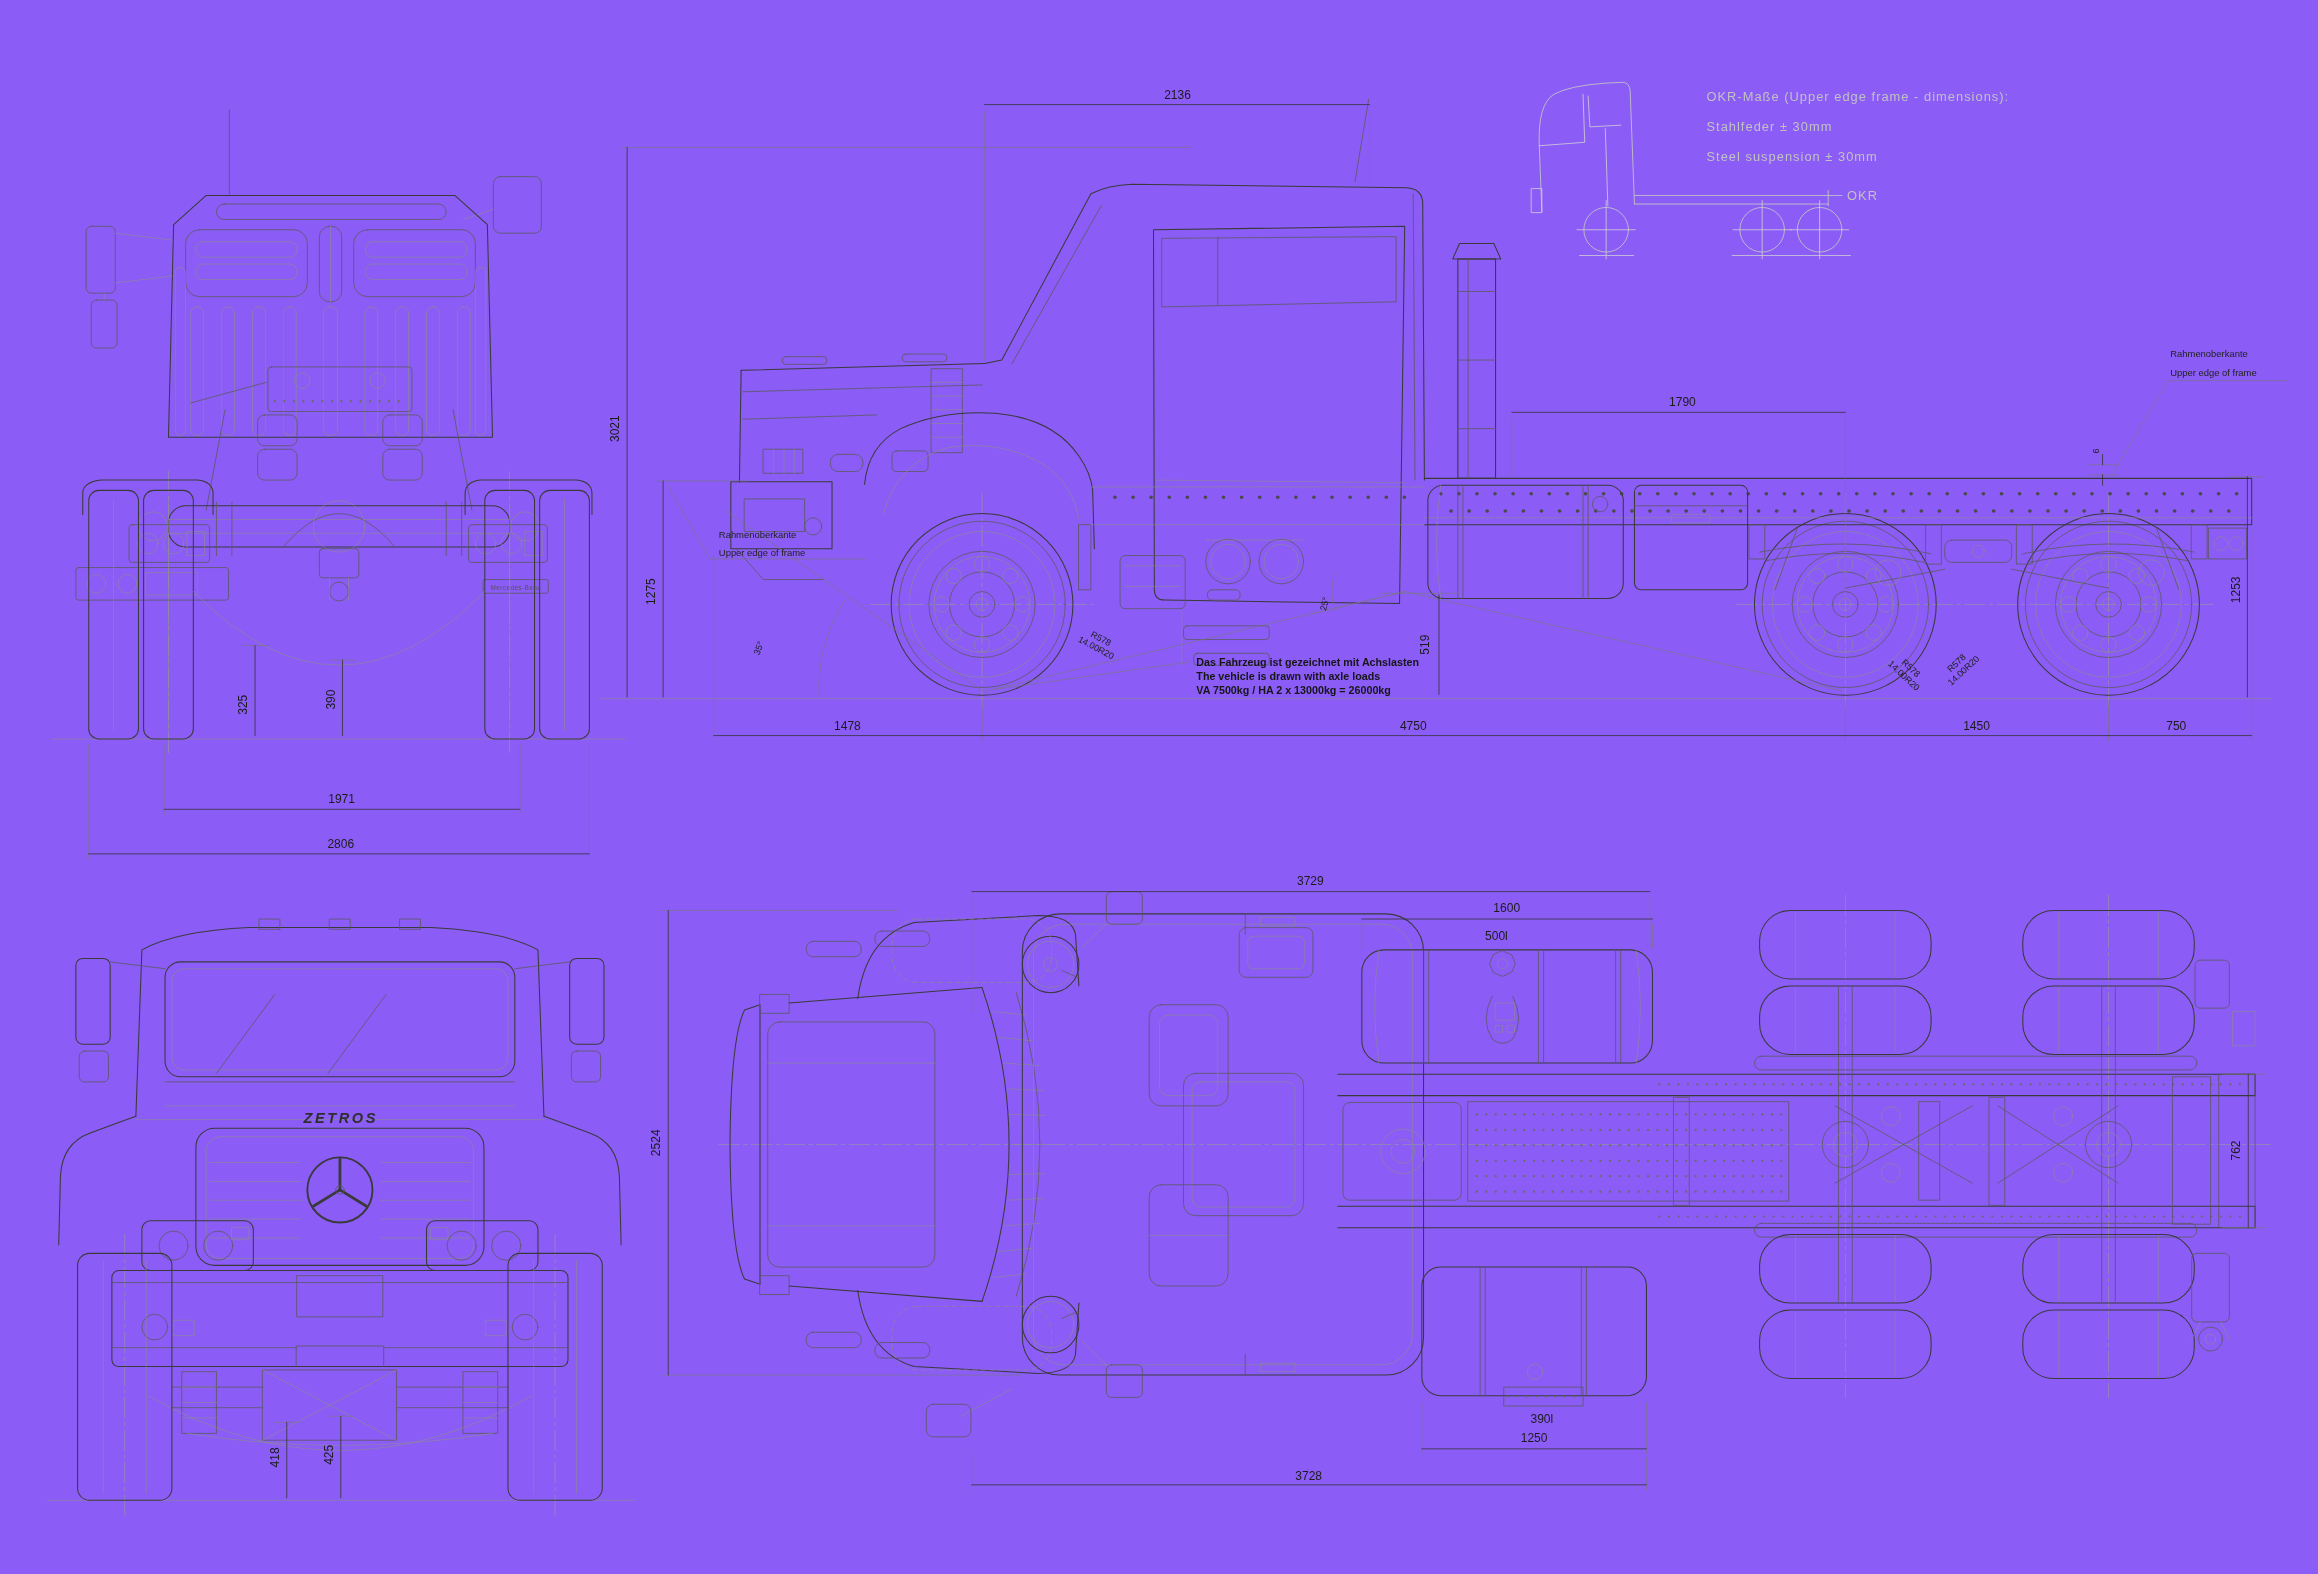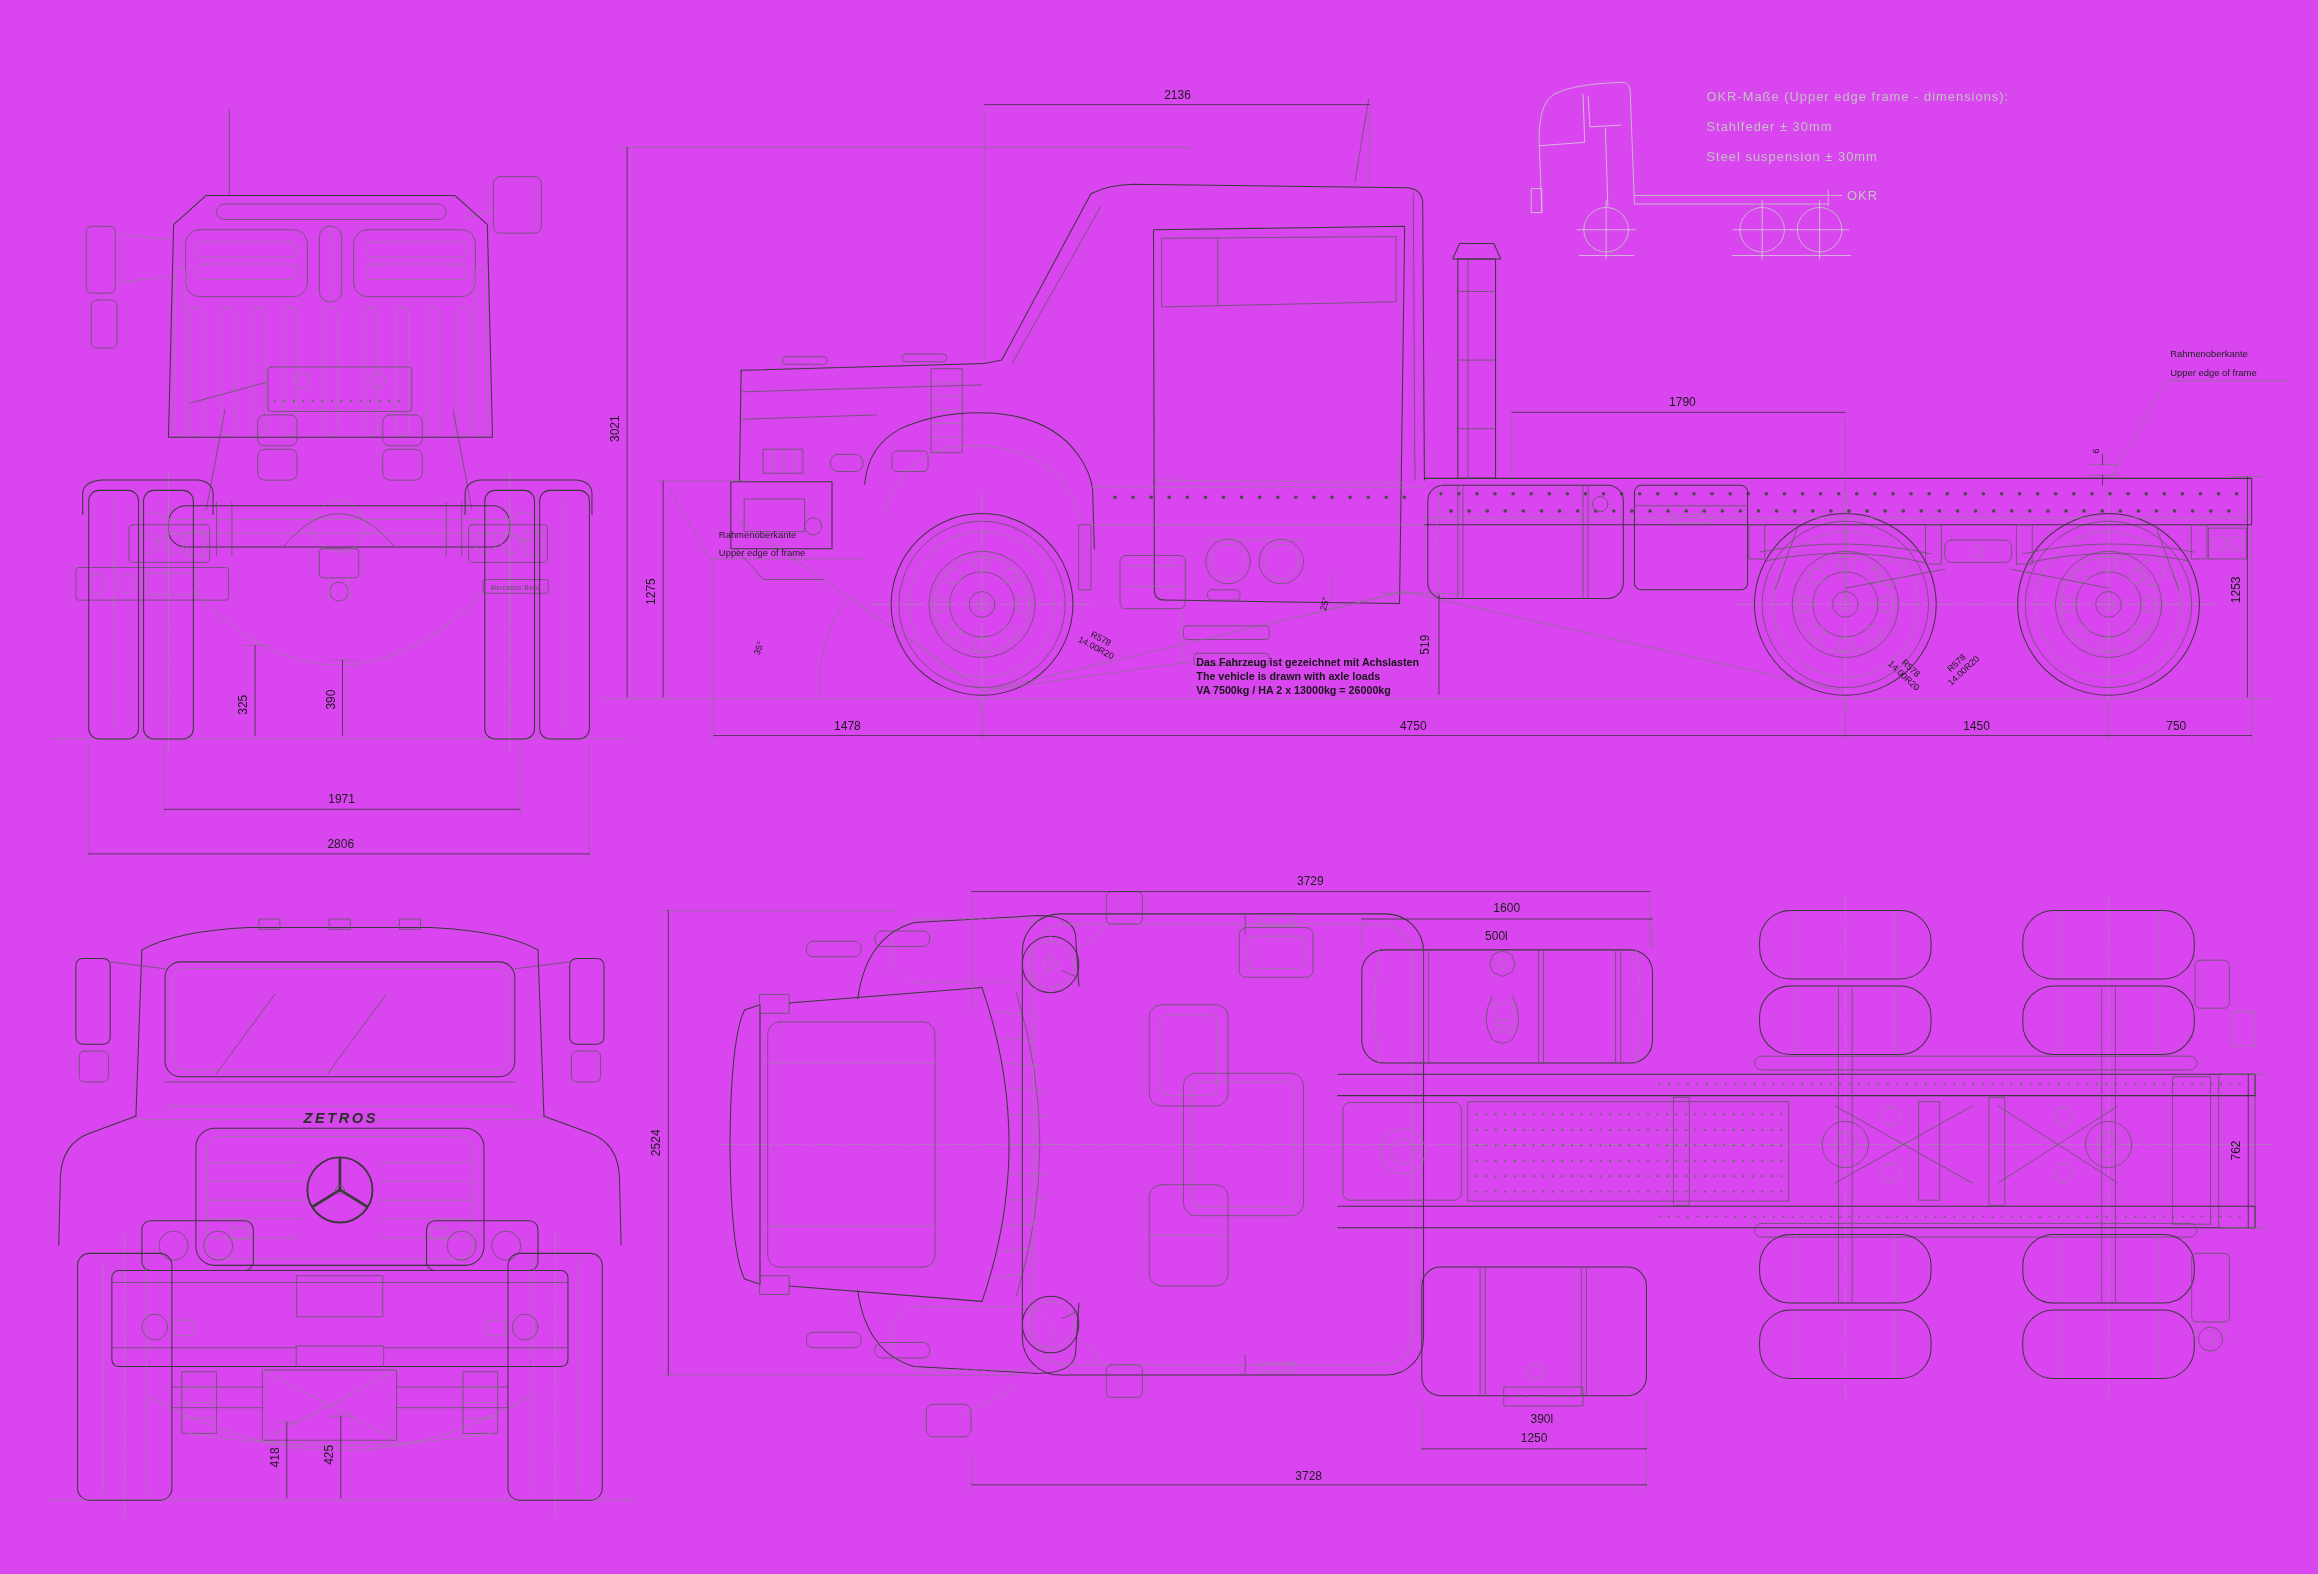"2136" .canvas { background: #d946ef -> #8b5cf6 }
